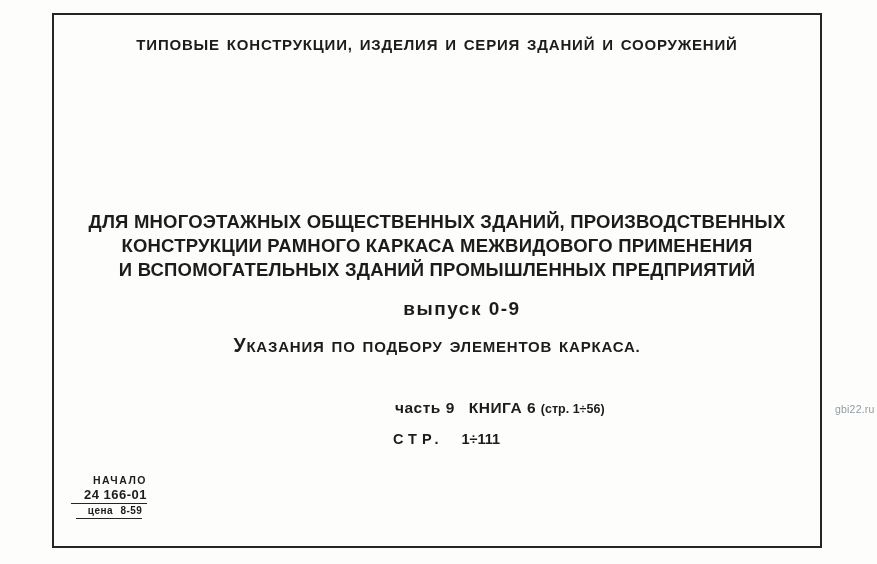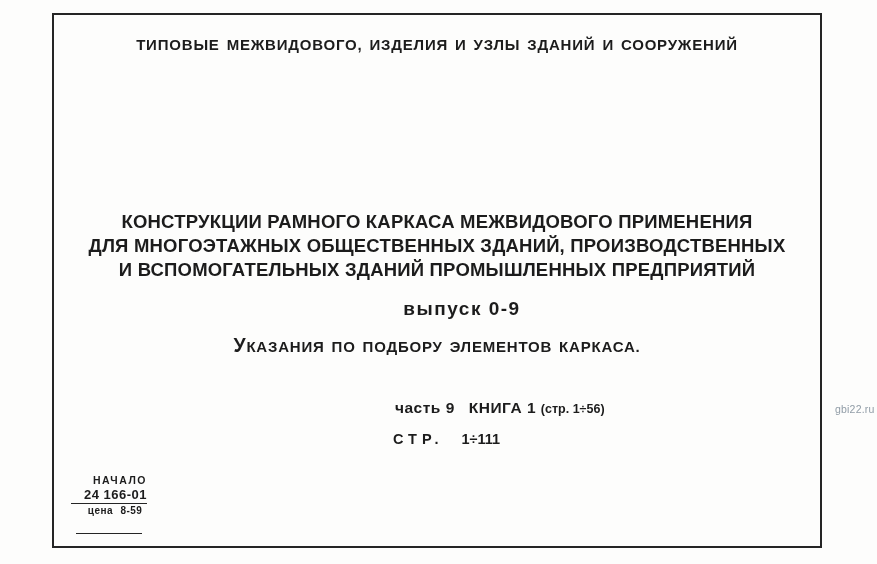"ТИПОВЫЕ МЕЖВИДОВОГО, ИЗДЕЛИЯ И УЗЛЫ" div.doc-header { text: МЕЖВИДОВОГО, ИЗДЕЛИЯ И УЗЛЫ -> КОНСТРУКЦИИ, ИЗДЕЛИЯ И СЕРИЯ }
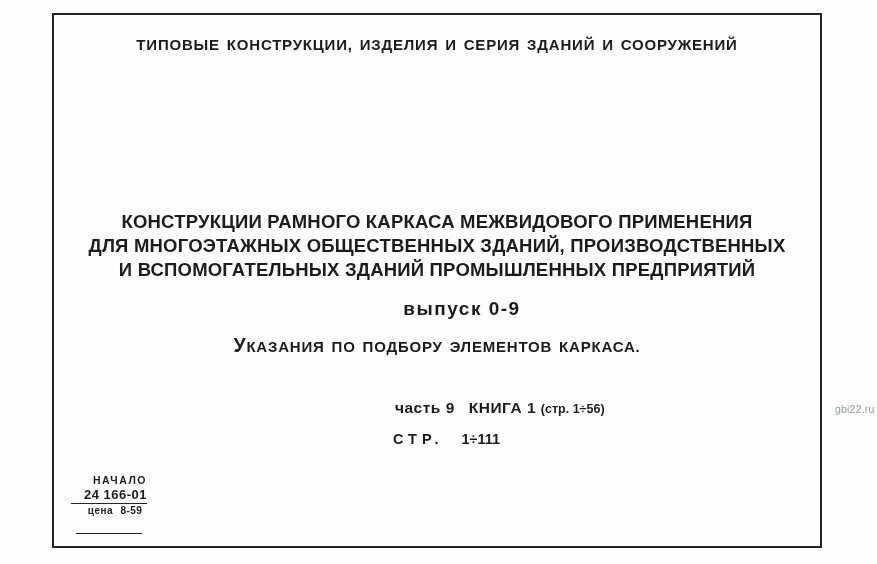"КОНСТРУКЦИИ РАМНОГО КАРКАСА МЕЖВИДОВОГО" div { order: before "ДЛЯ МНОГОЭТАЖНЫХ ОБЩЕСТВЕННЫХ ЗДАНИЙ," -> after "ДЛЯ МНОГОЭТАЖНЫХ ОБЩЕСТВЕННЫХ ЗДАНИЙ," }
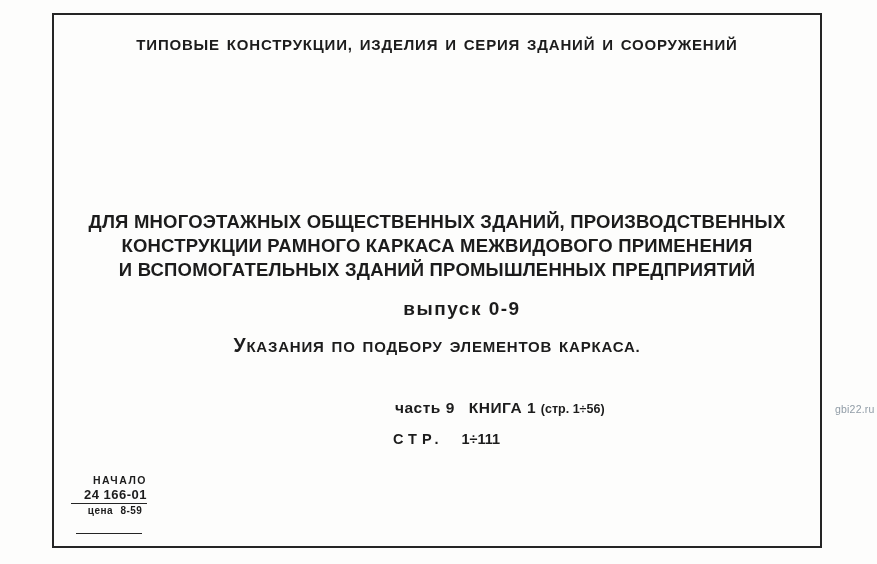"КНИГА 1" span { text: 1 -> 6 }
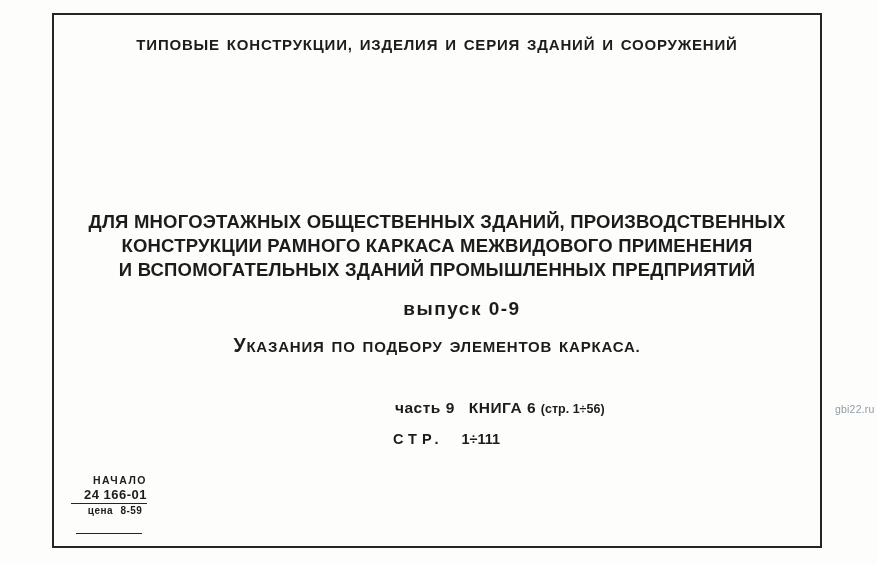"цена 8-59" .stamp-price { padding: 1px 0 17px 0 -> 1px 0 2px 0 }
